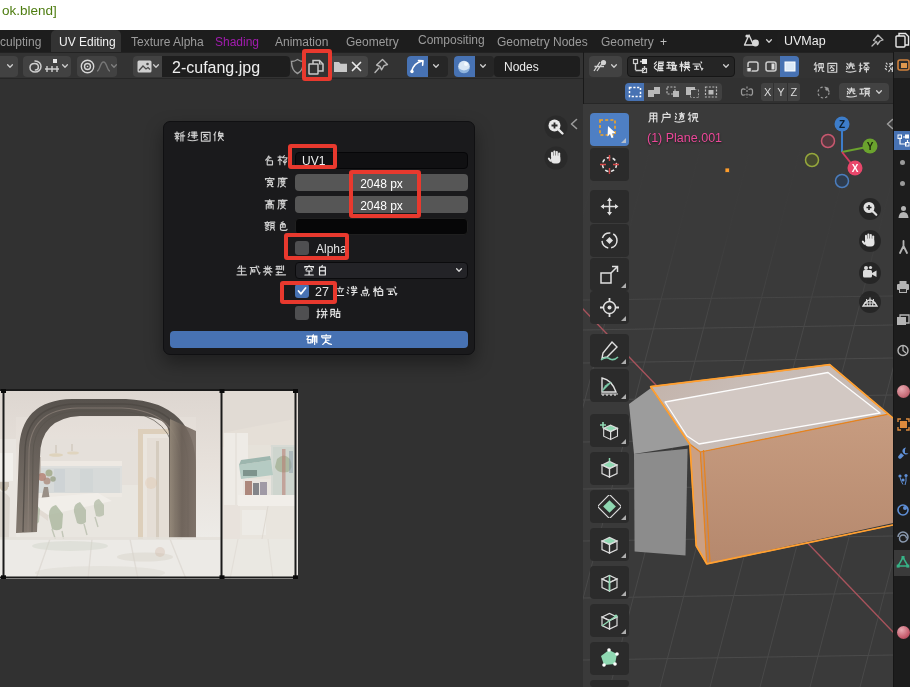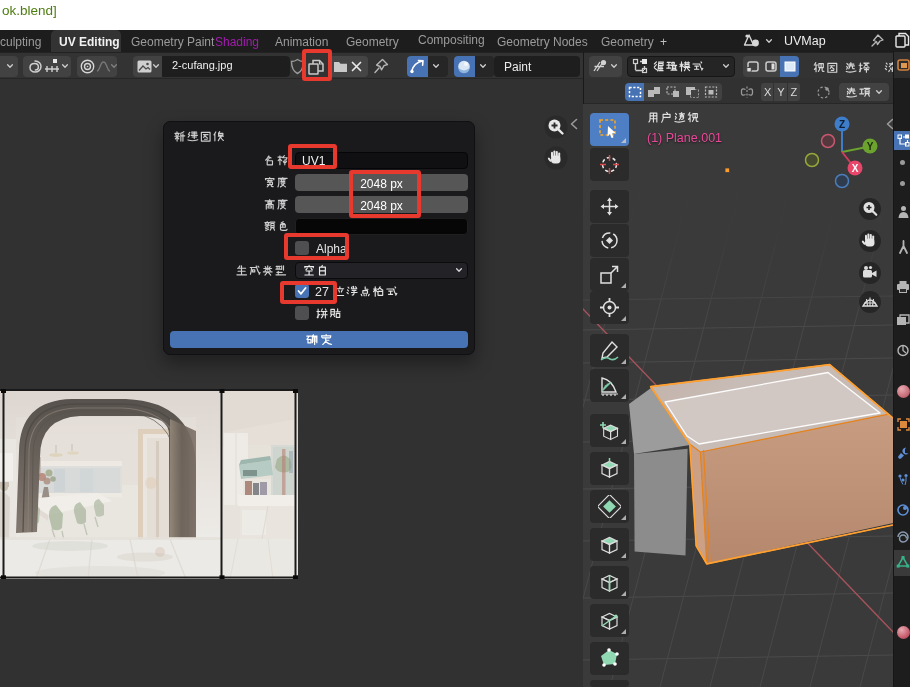"UV Editing" div.abs { font-weight: bold -> none }
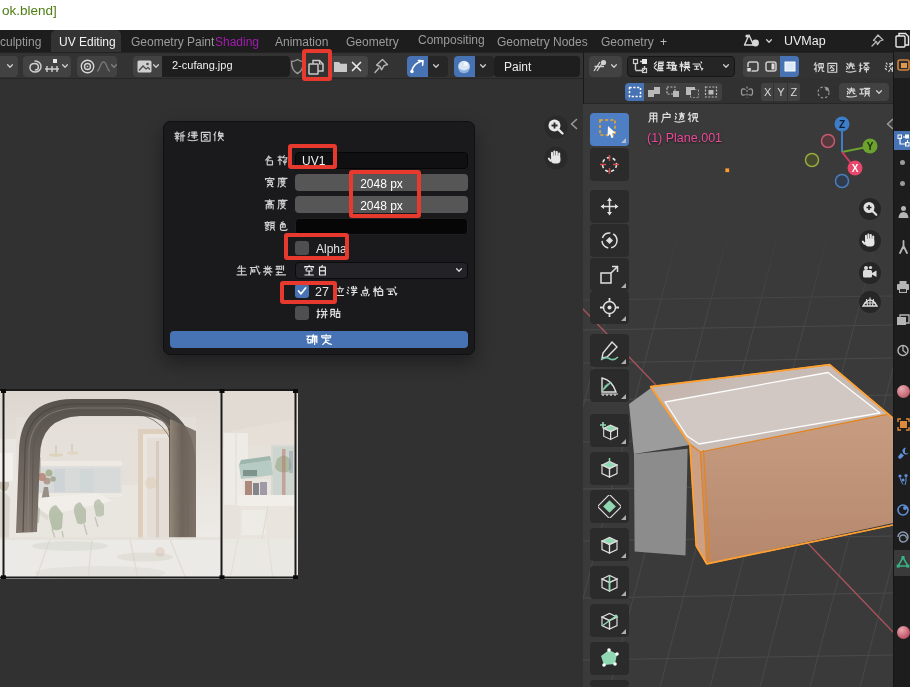"Geometry Paint" div.abs { text: Geometry Paint -> Texture Alpha }
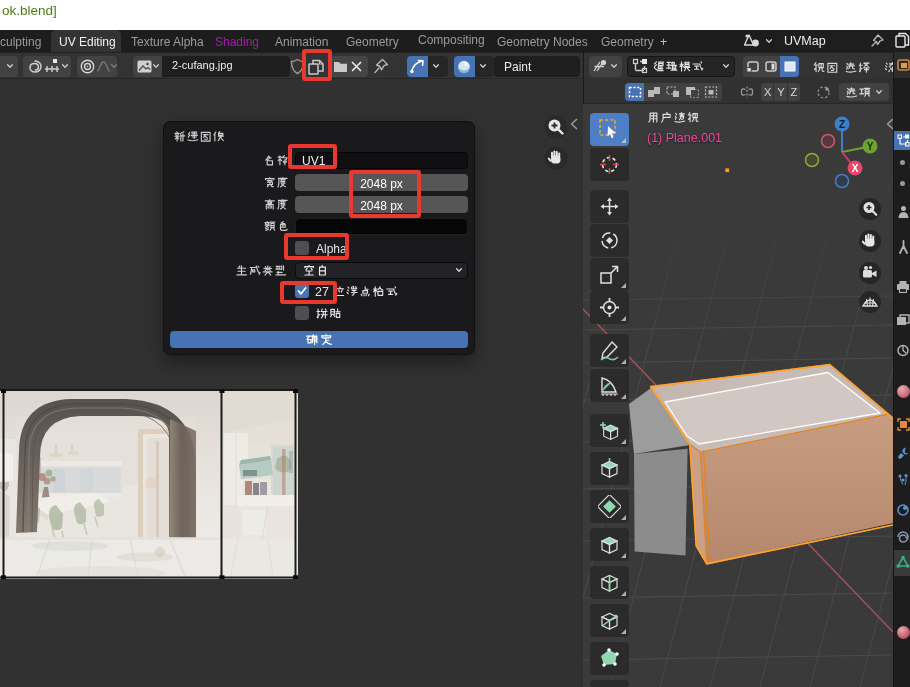"2-cufang.jpg" div.abs { font-size: 11px -> 16px }
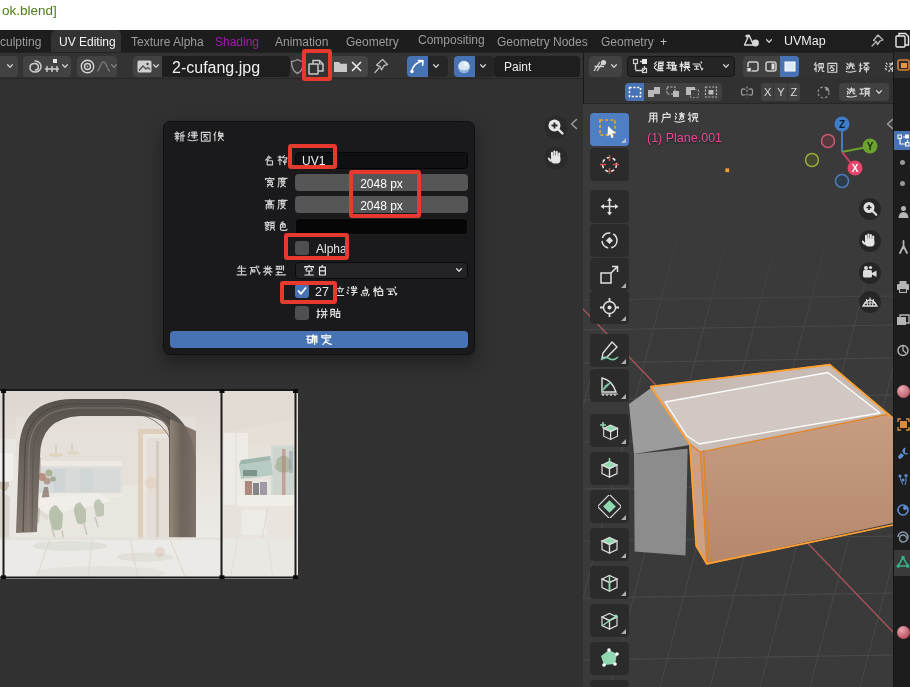"Paint" div.abs { text: Paint -> Nodes }
